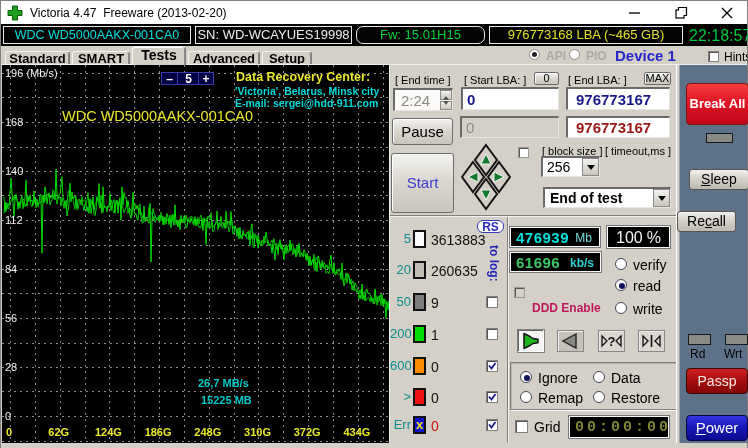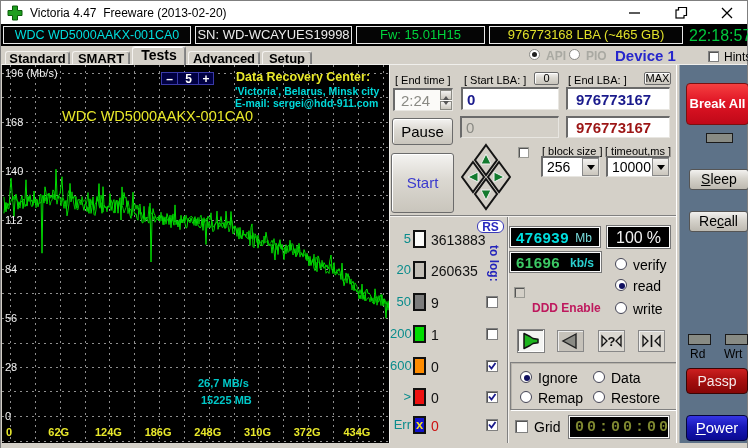"Fw: 15.01H15" div.seg { border-radius: none -> 7px }
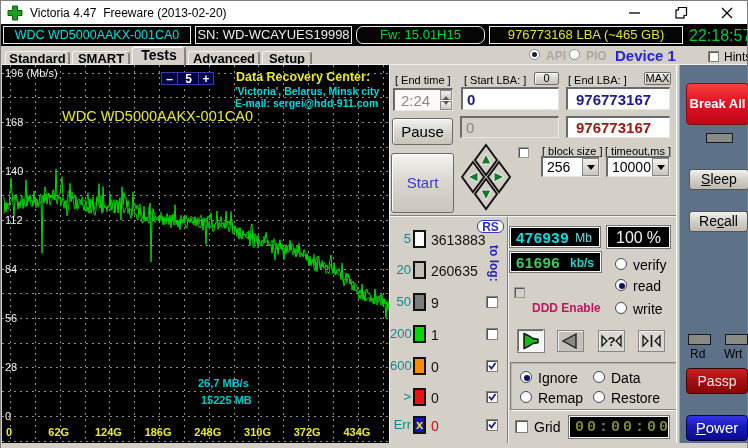"10000" div.combo { html: <div> <span>10000</span> <span></span> </div> -> none }
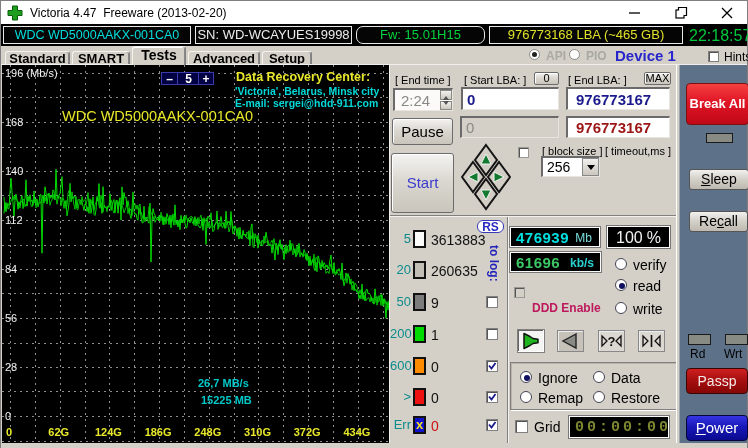"End of test" div.combo { html: none -> <div> <span>End of test</span> <span></span> </div> }
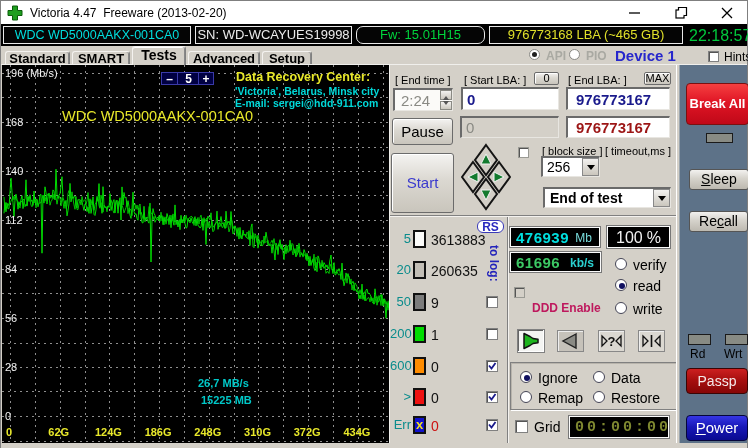"Recall" div.sbtn { left: 12px -> 0 }
